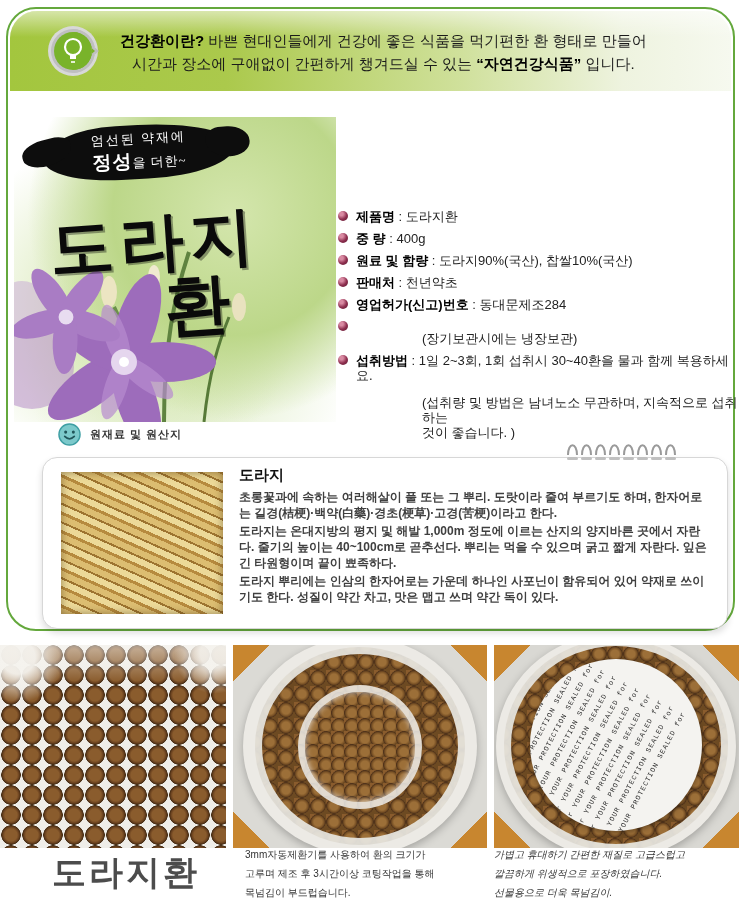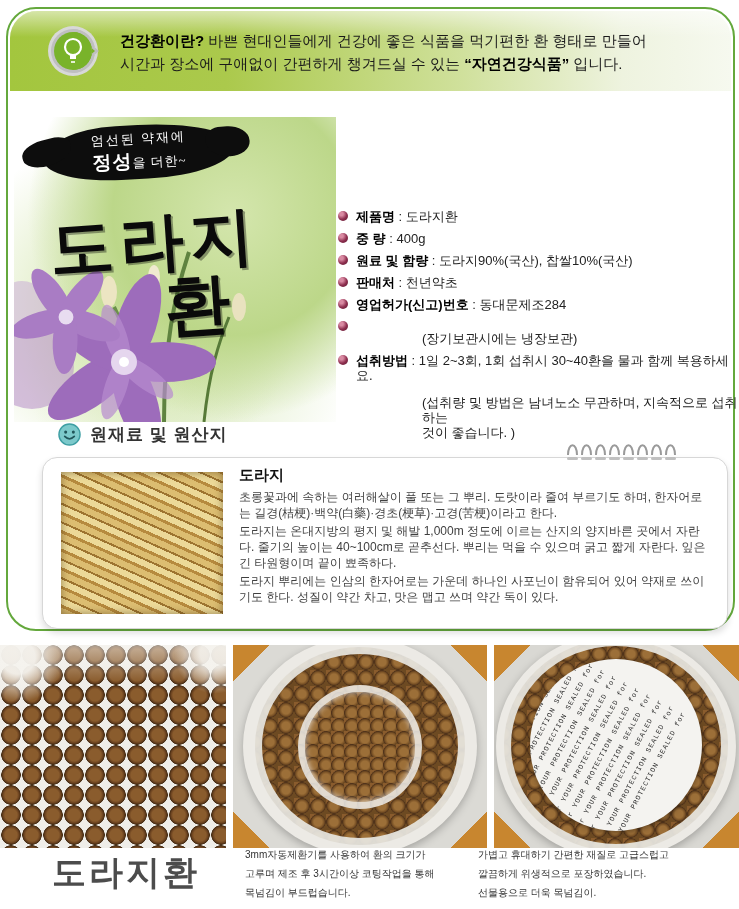"건강환이란? 바쁜 현대인들에게 건강에 좋은" .band-text { text-align: none -> center }
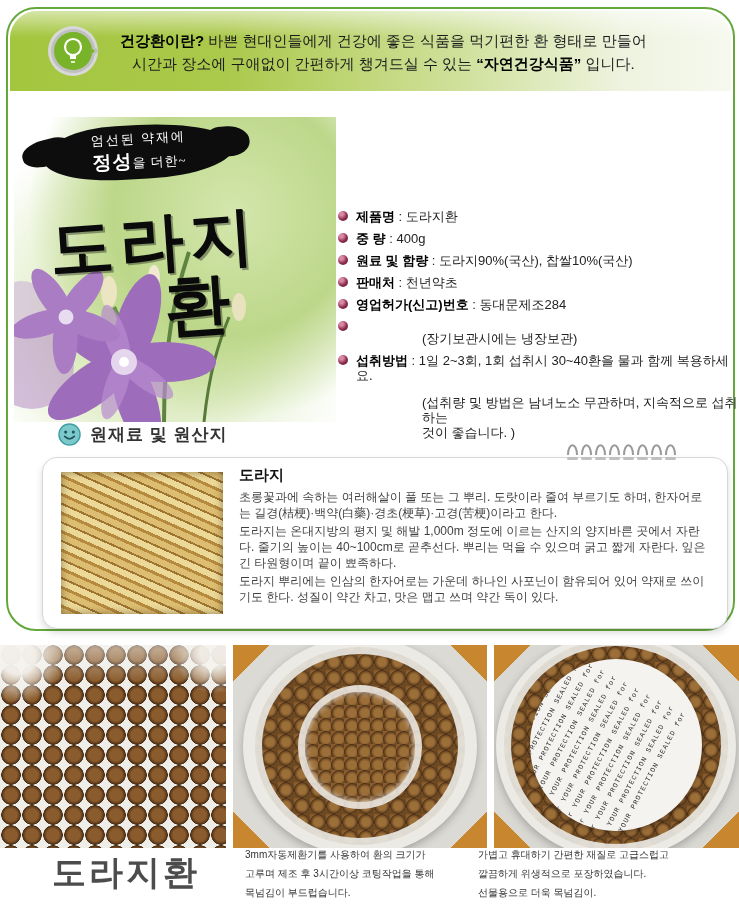"원재료 및 원산지" .sec-title { font-size: 17px -> 11px }
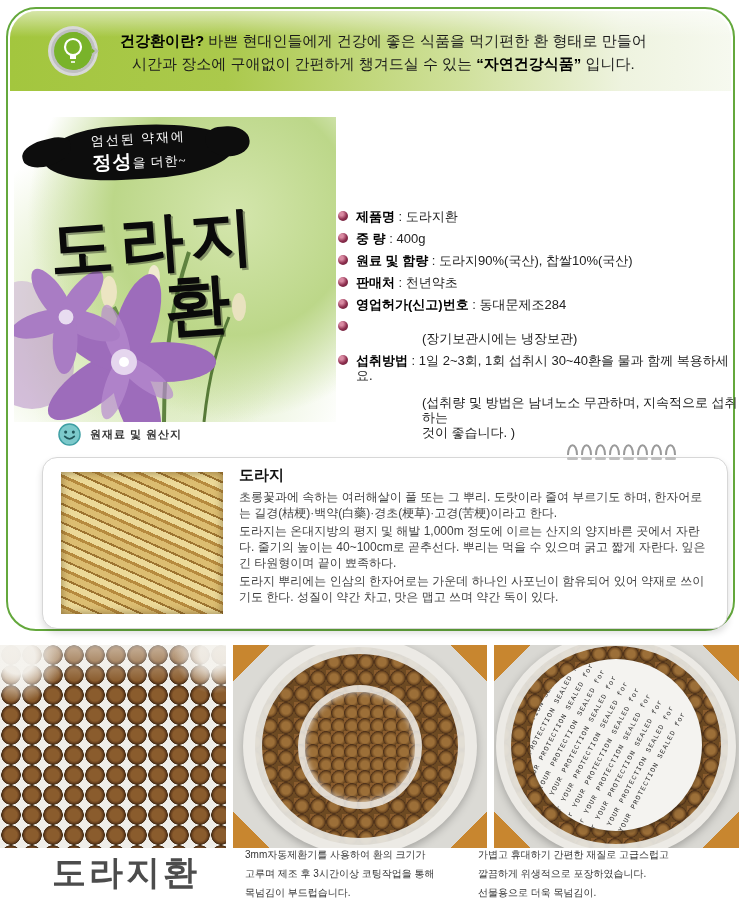"초롱꽃과에 속하는 여러해살이 풀 또는" .card-text p { font-weight: none -> bold }
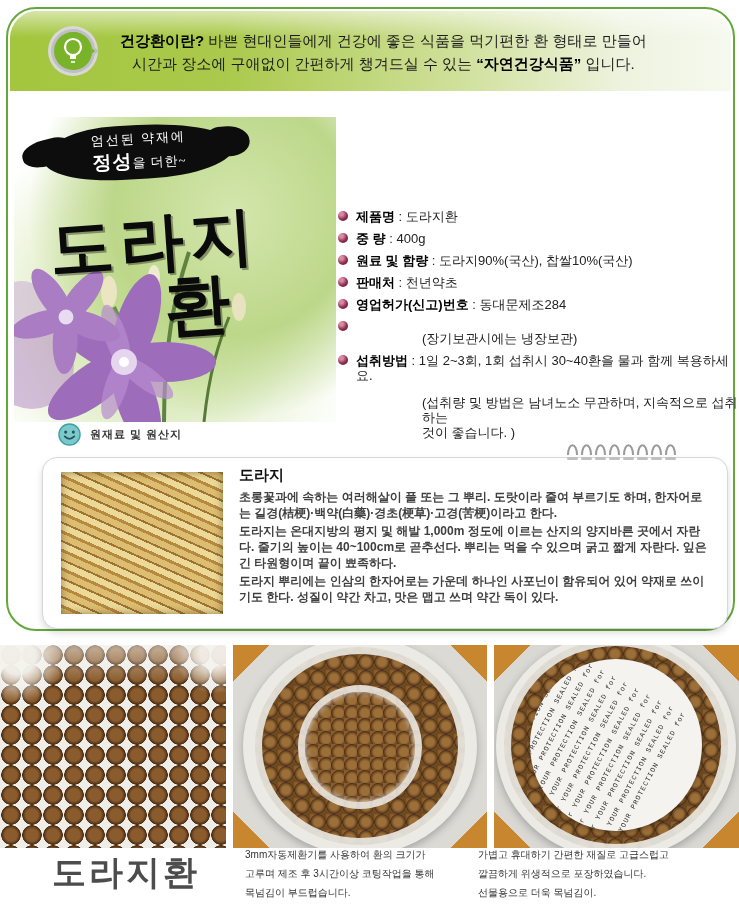"가볍고 휴대하기 간편한 재질로 고급스럽고" .cap-r { font-style: none -> italic; left: 478px -> 494px }
